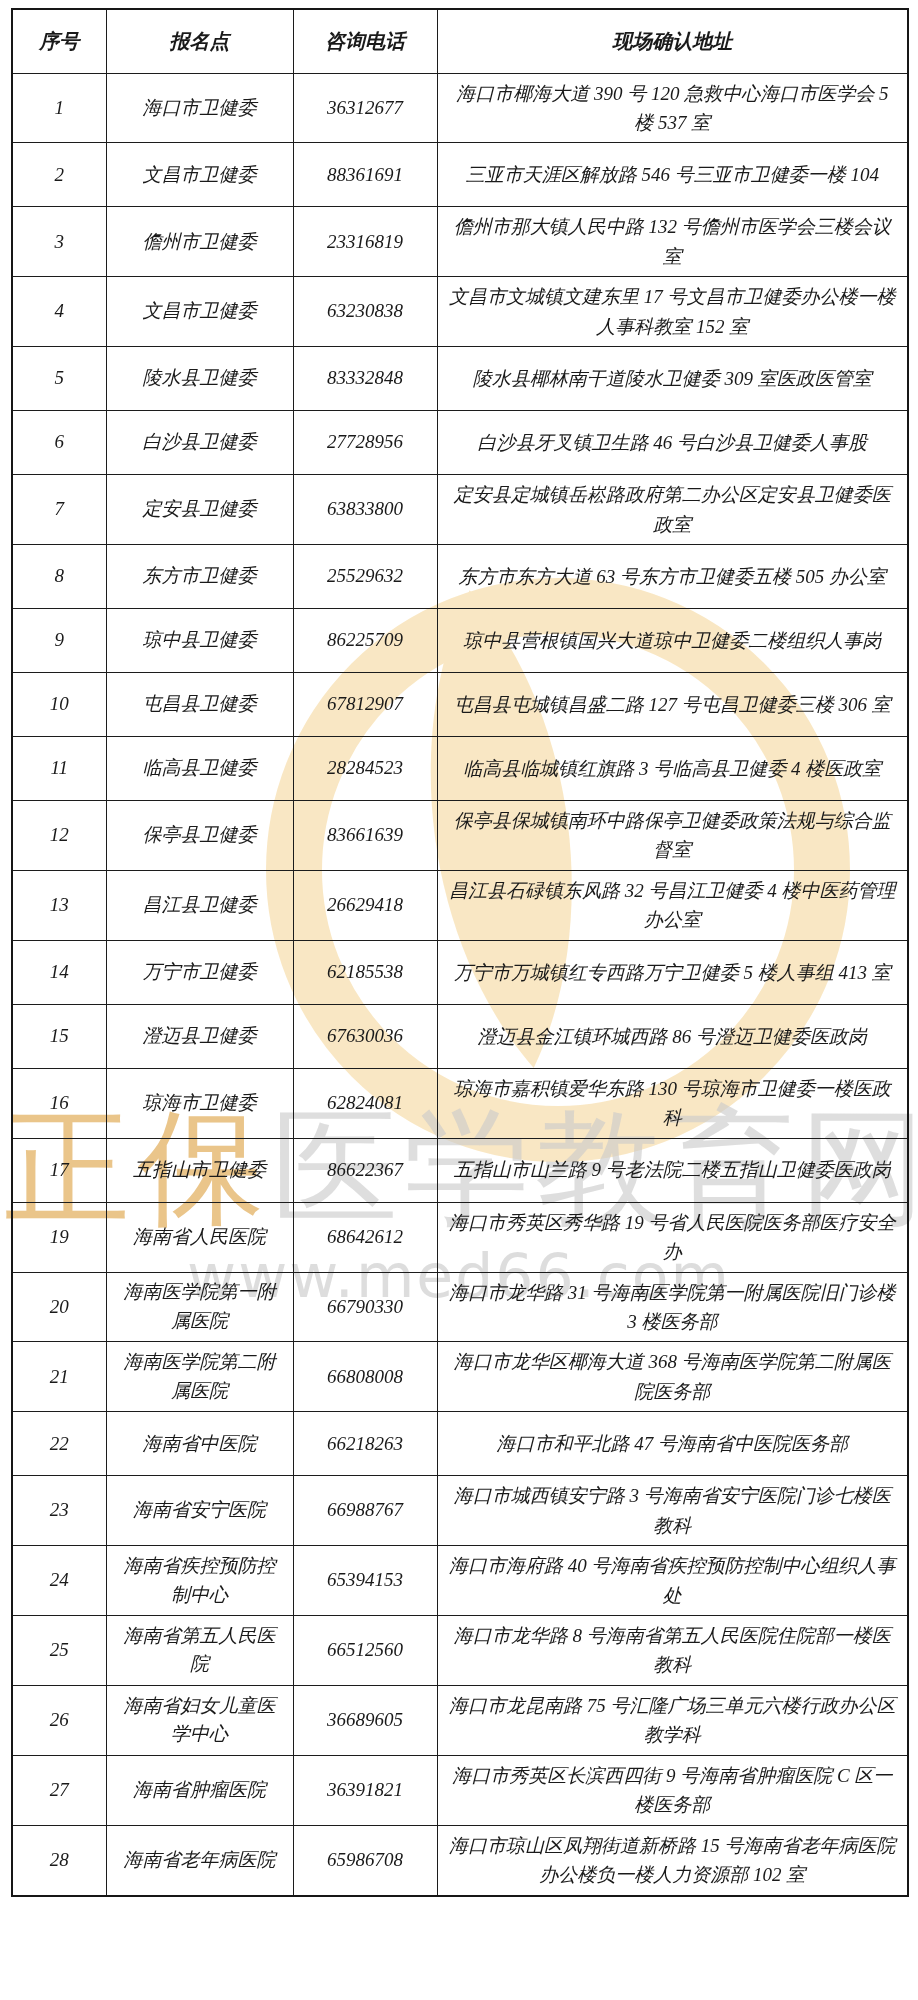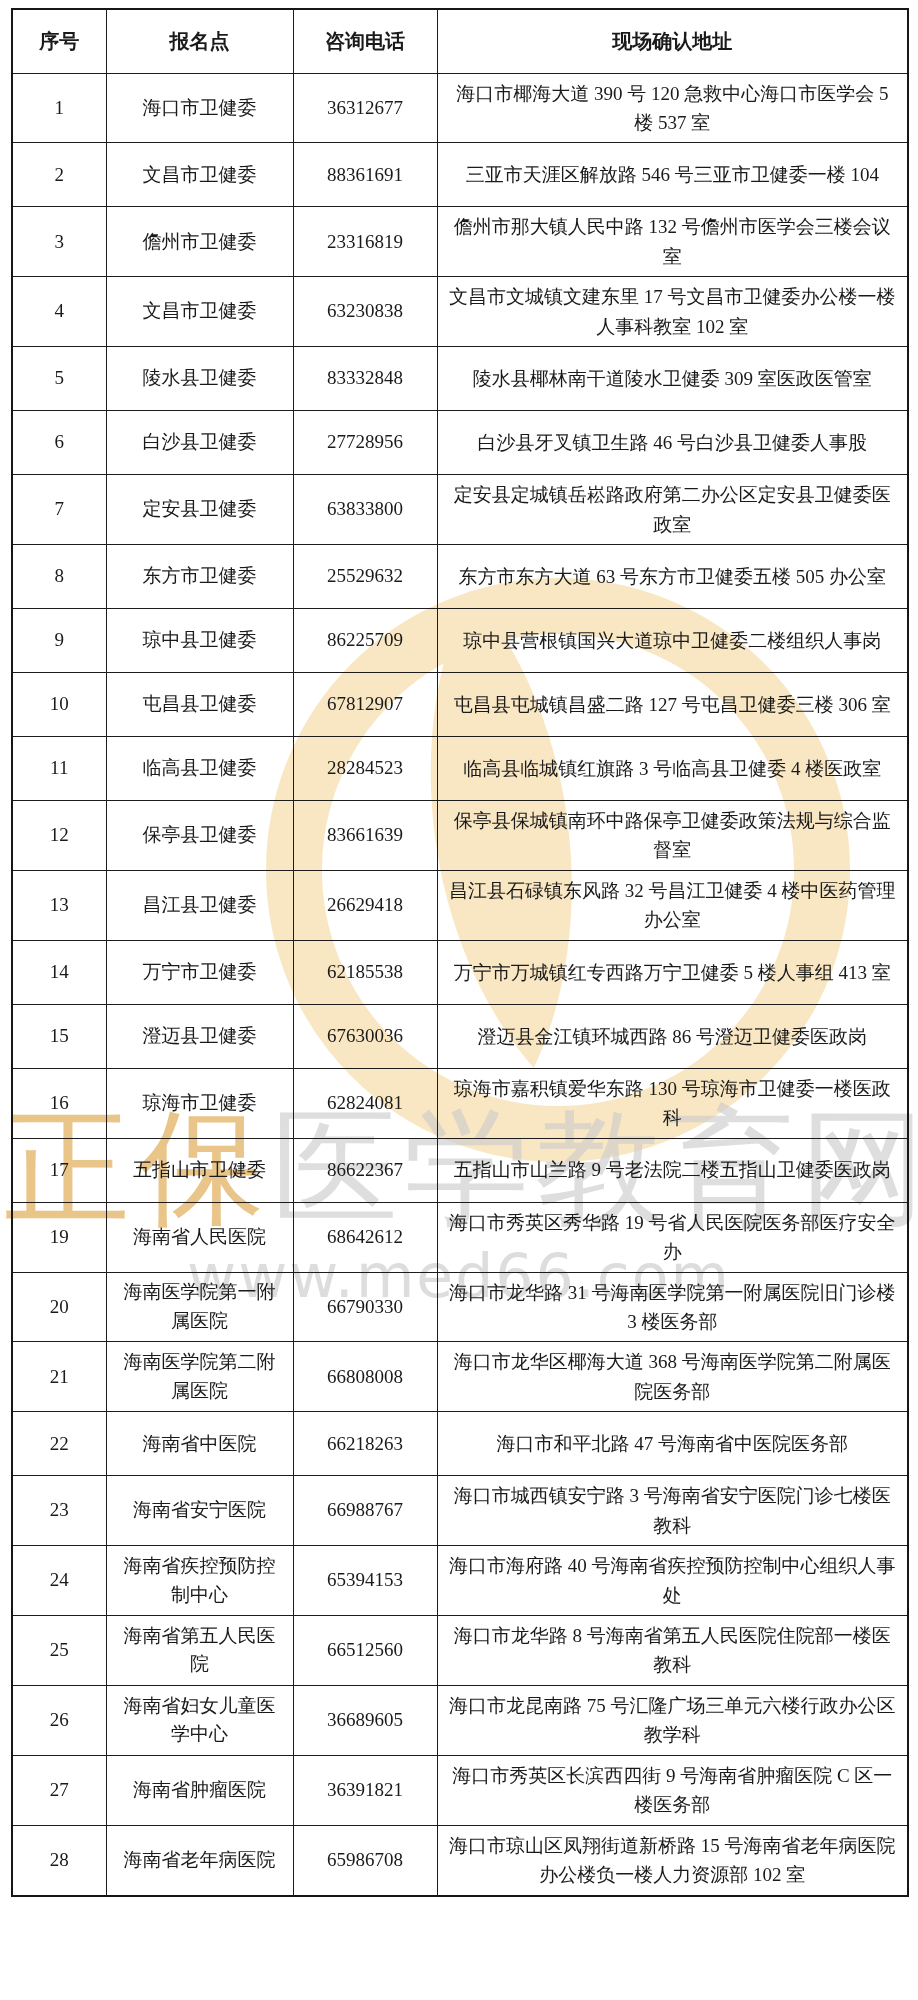"序号" table.confirm { font-style: none -> italic }
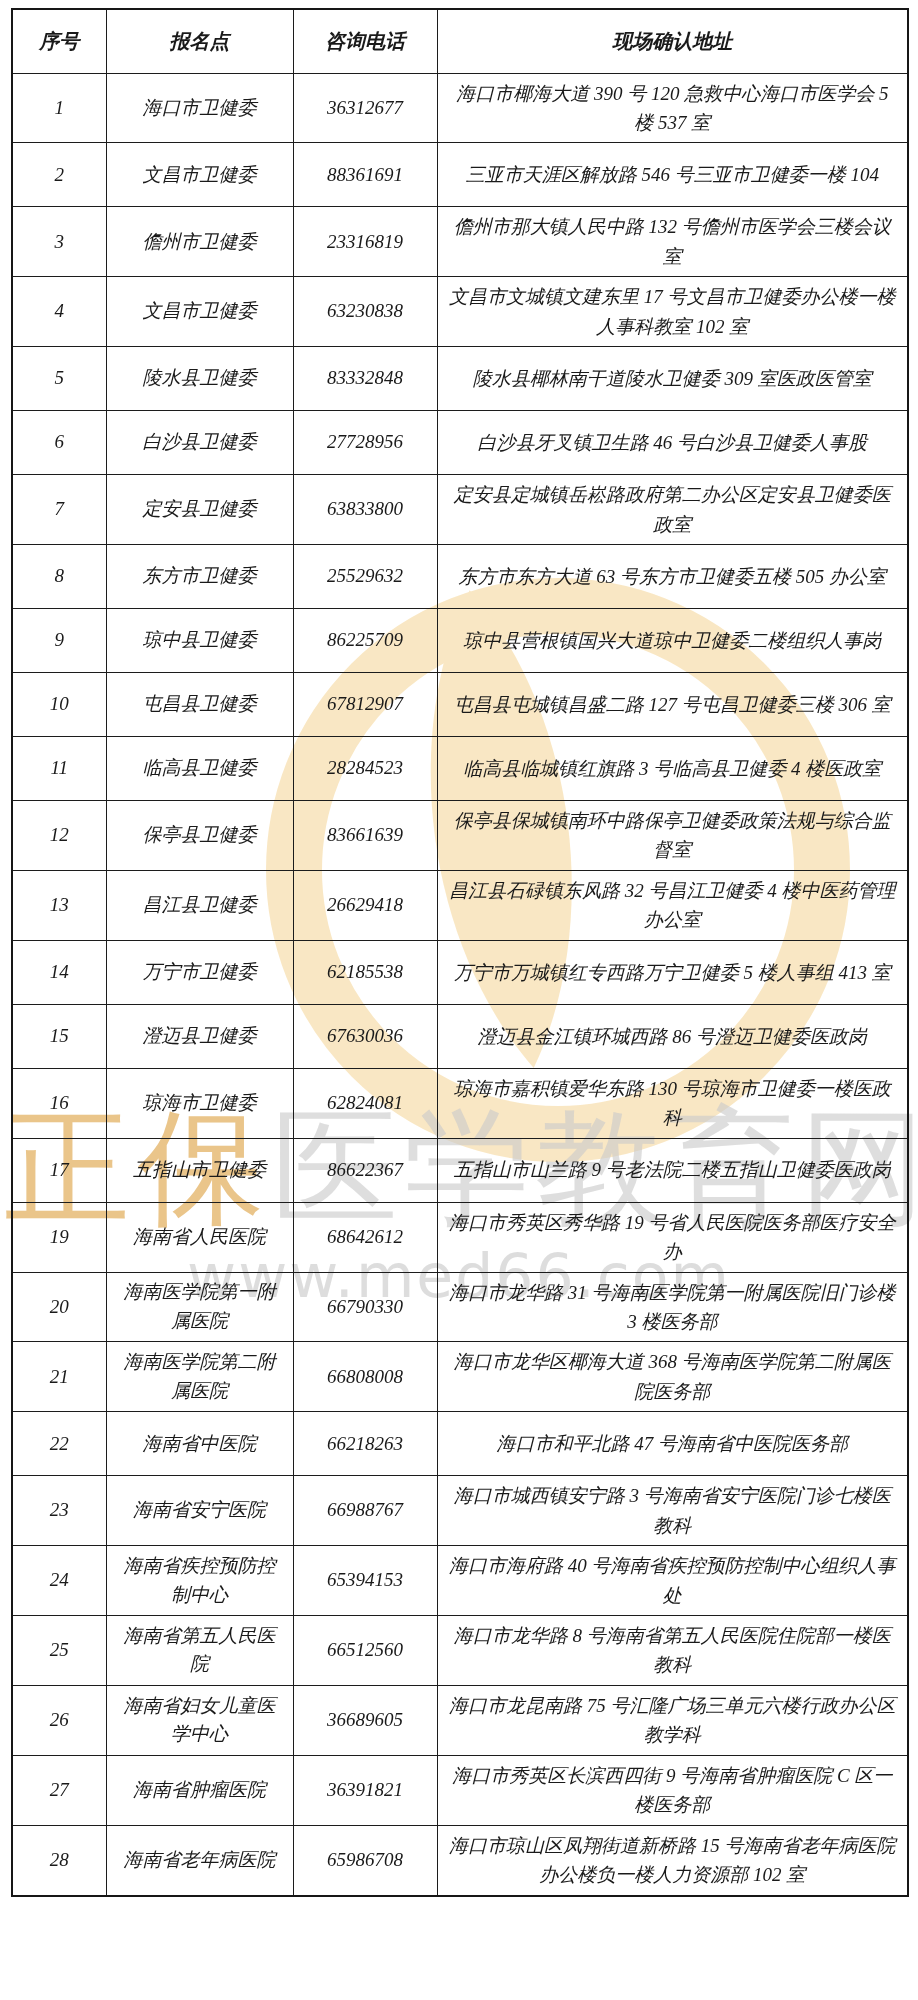"文昌市文城镇文建东里 17 号文昌市卫健委办公楼一楼人事科教室 102 室" td.c-addr { text: 102 -> 152 }
